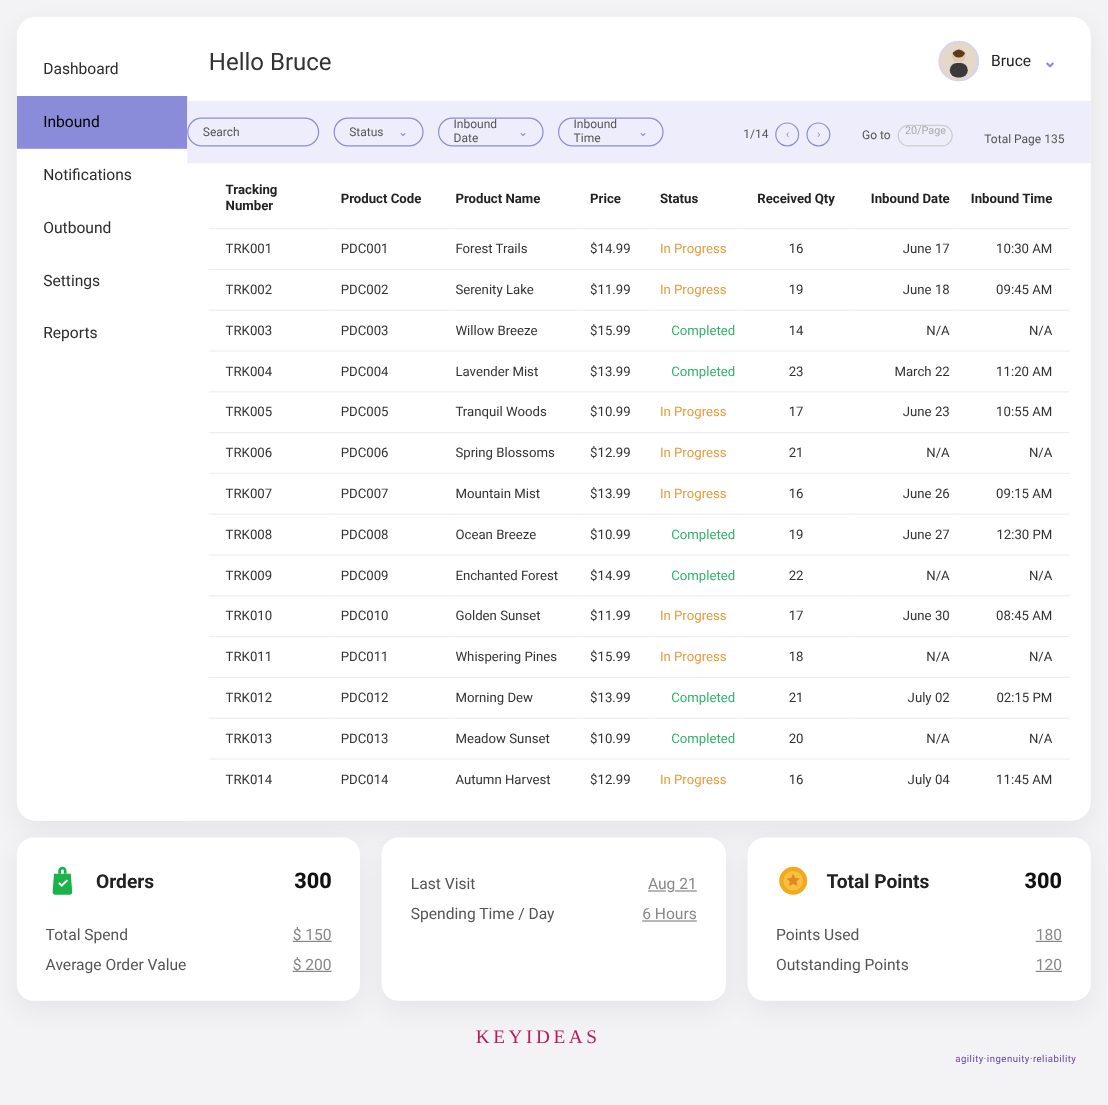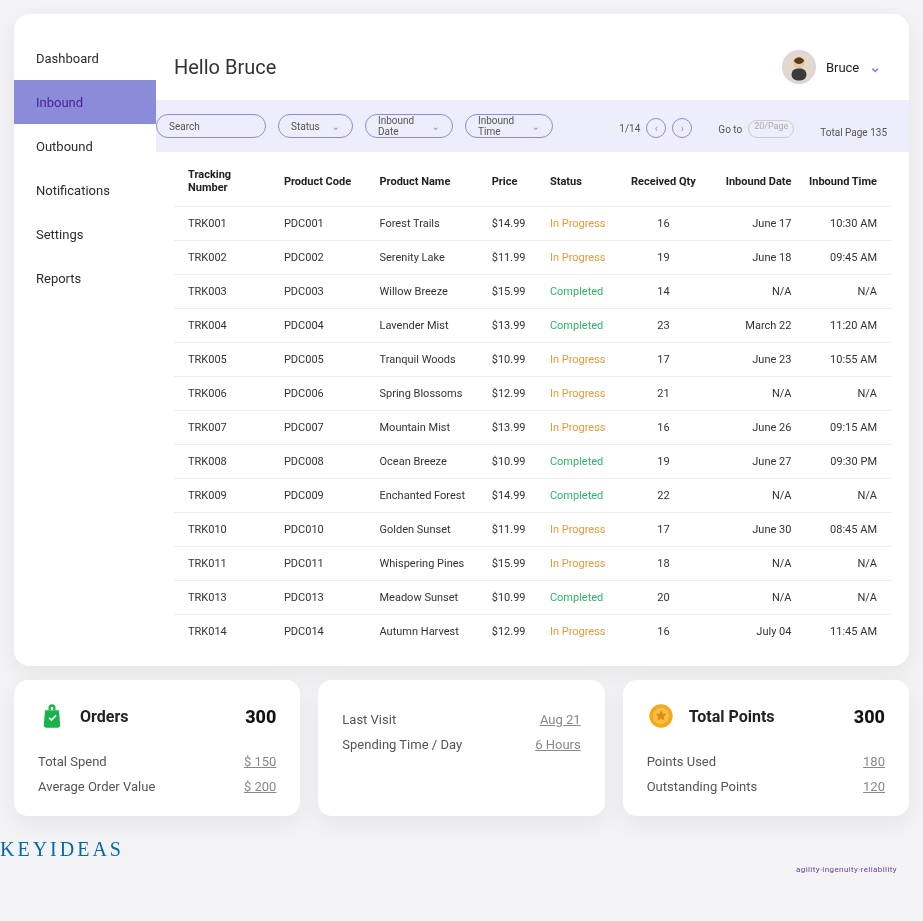"Hello Bruce" .topbar { padding: 36px 28px 16px 18px -> 20px 28px 16px 18px }
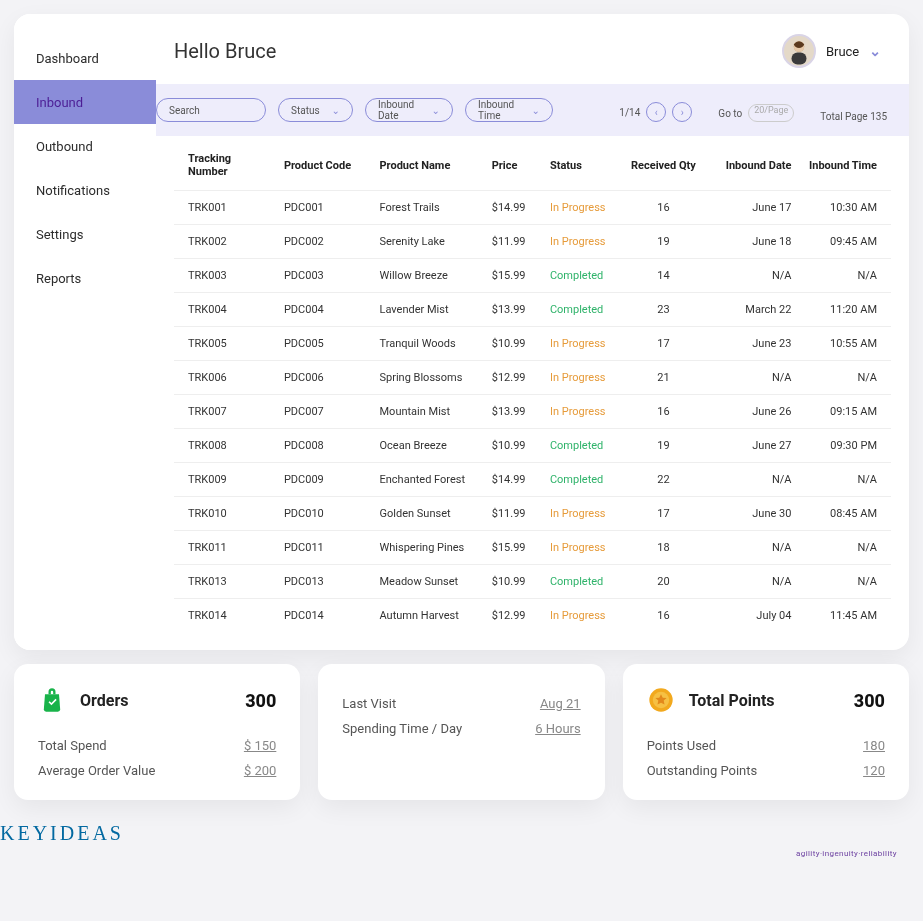"Inbound" .side-item.active { color: #4c1d95 -> #000000 }
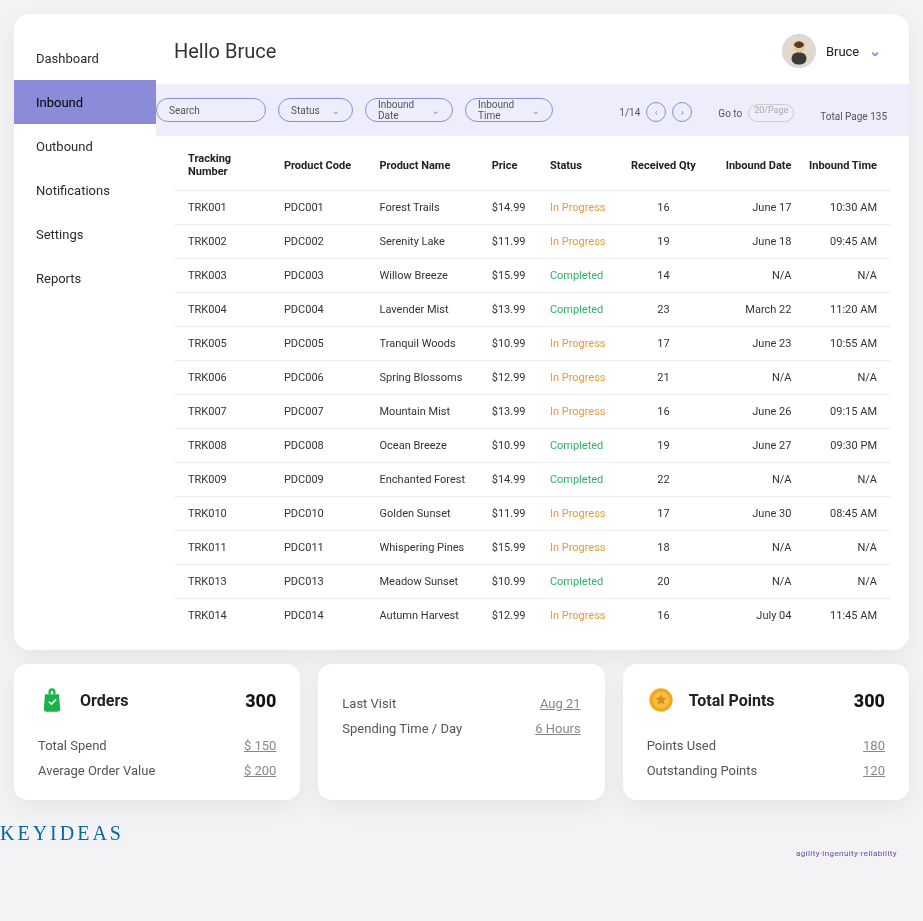"Outbound" div.side-item { order: before "Notifications" -> after "Notifications" }
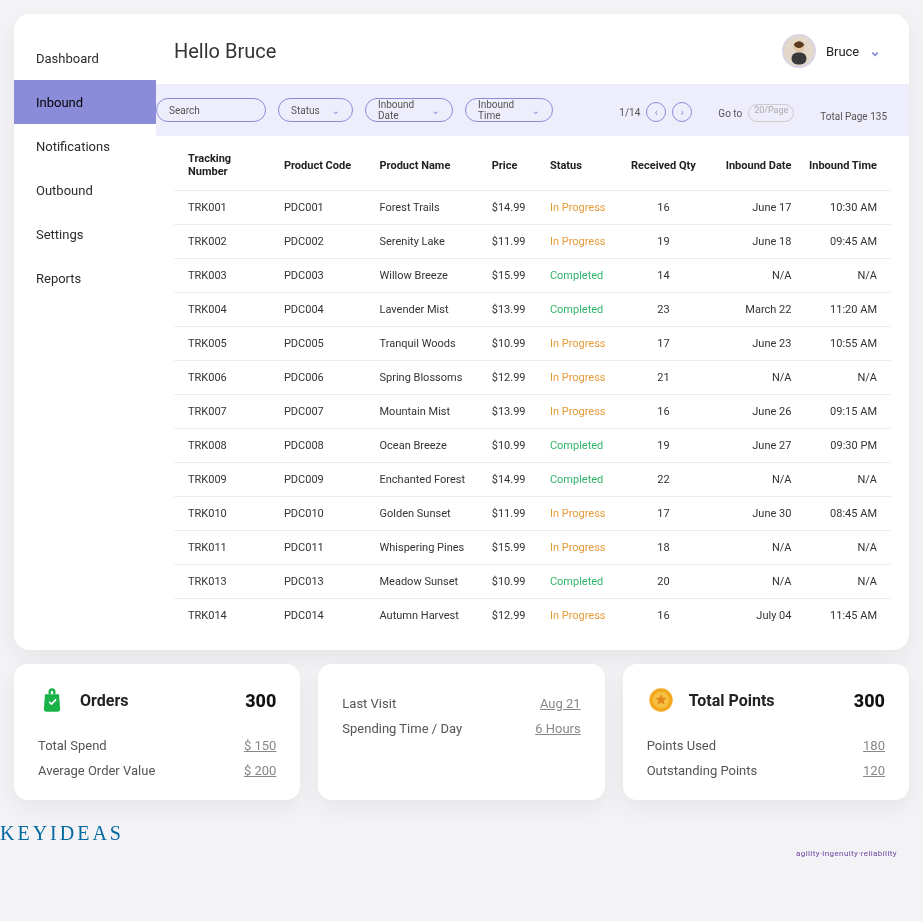"Completed" .st-comp { text-align: none -> right }
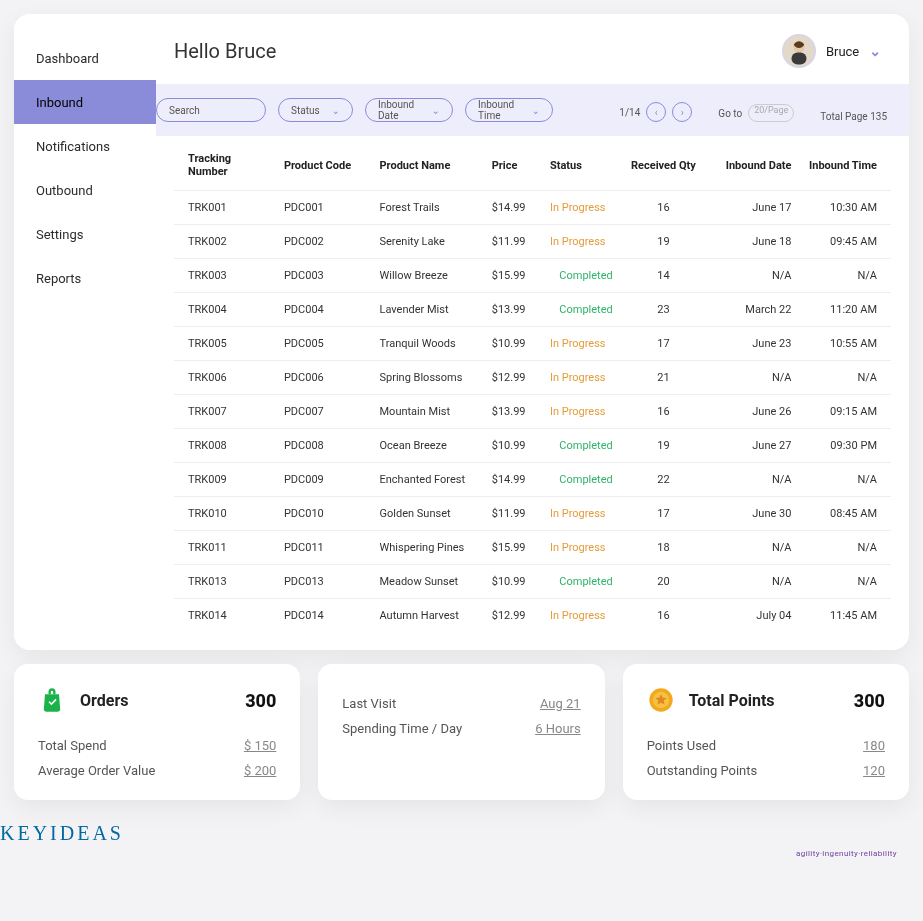"09:30 PM" td.c-time { text: 09:30 -> 12:30 }
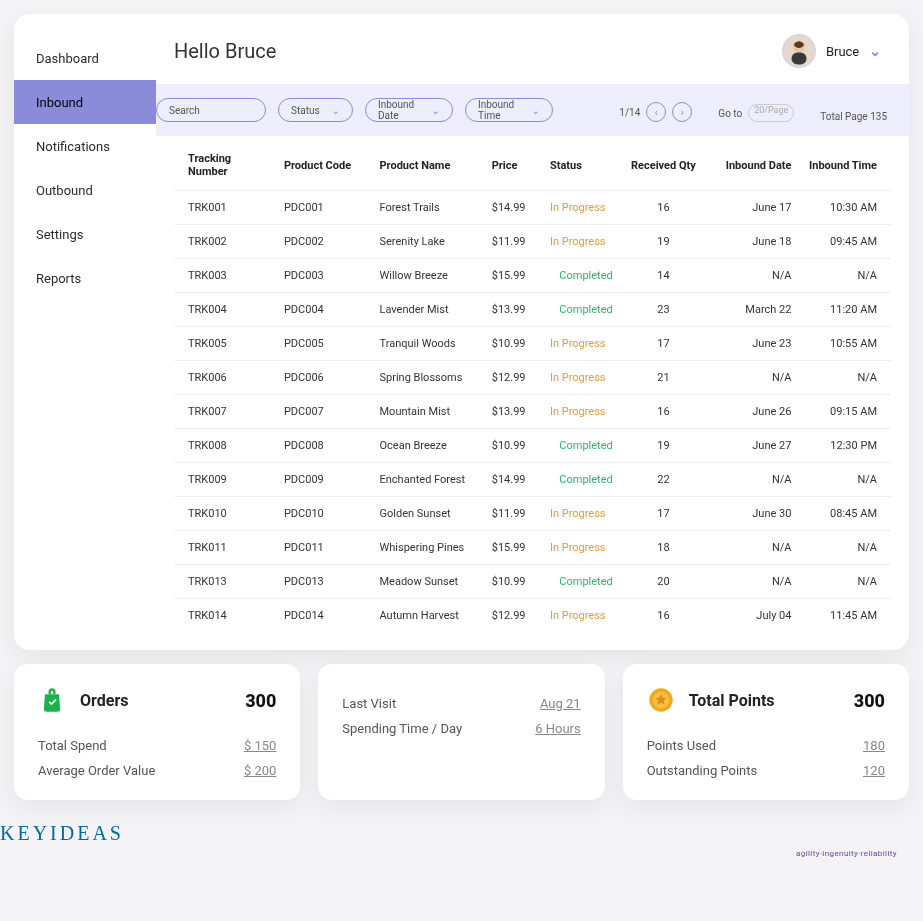"TRK012" tr { html: none -> <tr> <td>TRK012</td> <td>PDC012</td> <td>Morning Dew</td> <td>$13.99</td> <td>Completed</td> <td>21</td> <td>July 02</td> <td>02:15 PM</td> </tr> }
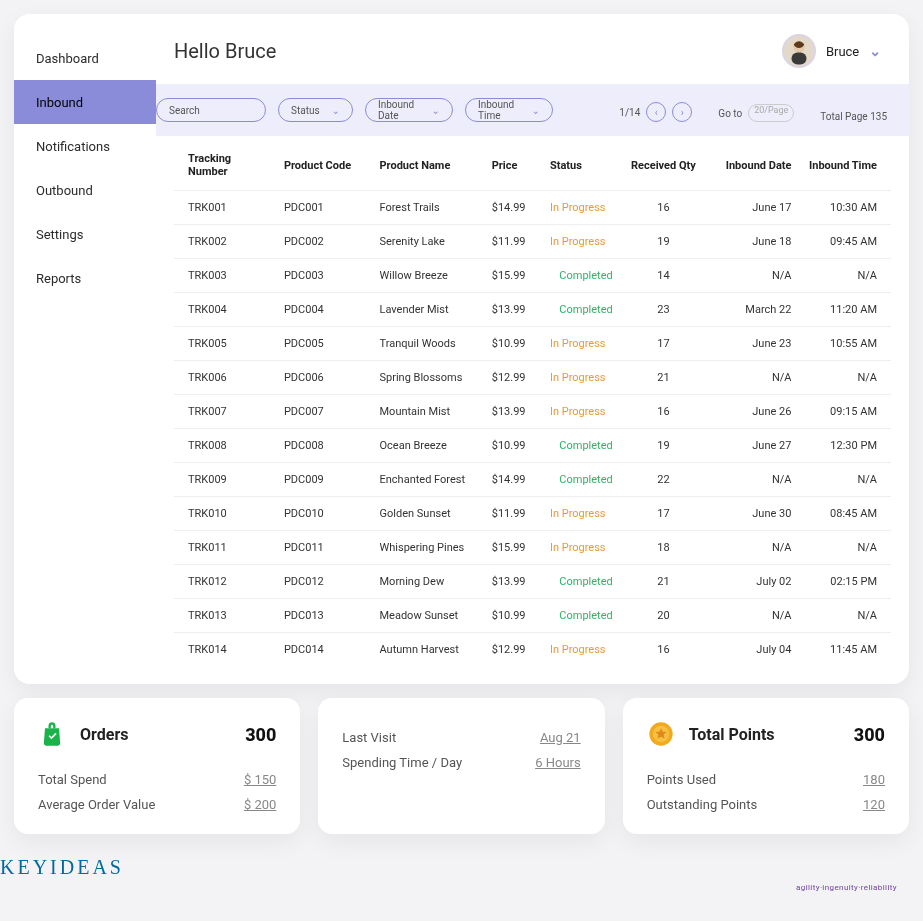"KEYIDEAS" .logo { color: #0369a1 -> #be185d; font-size: 20px -> 16px; text-align: left -> center }
